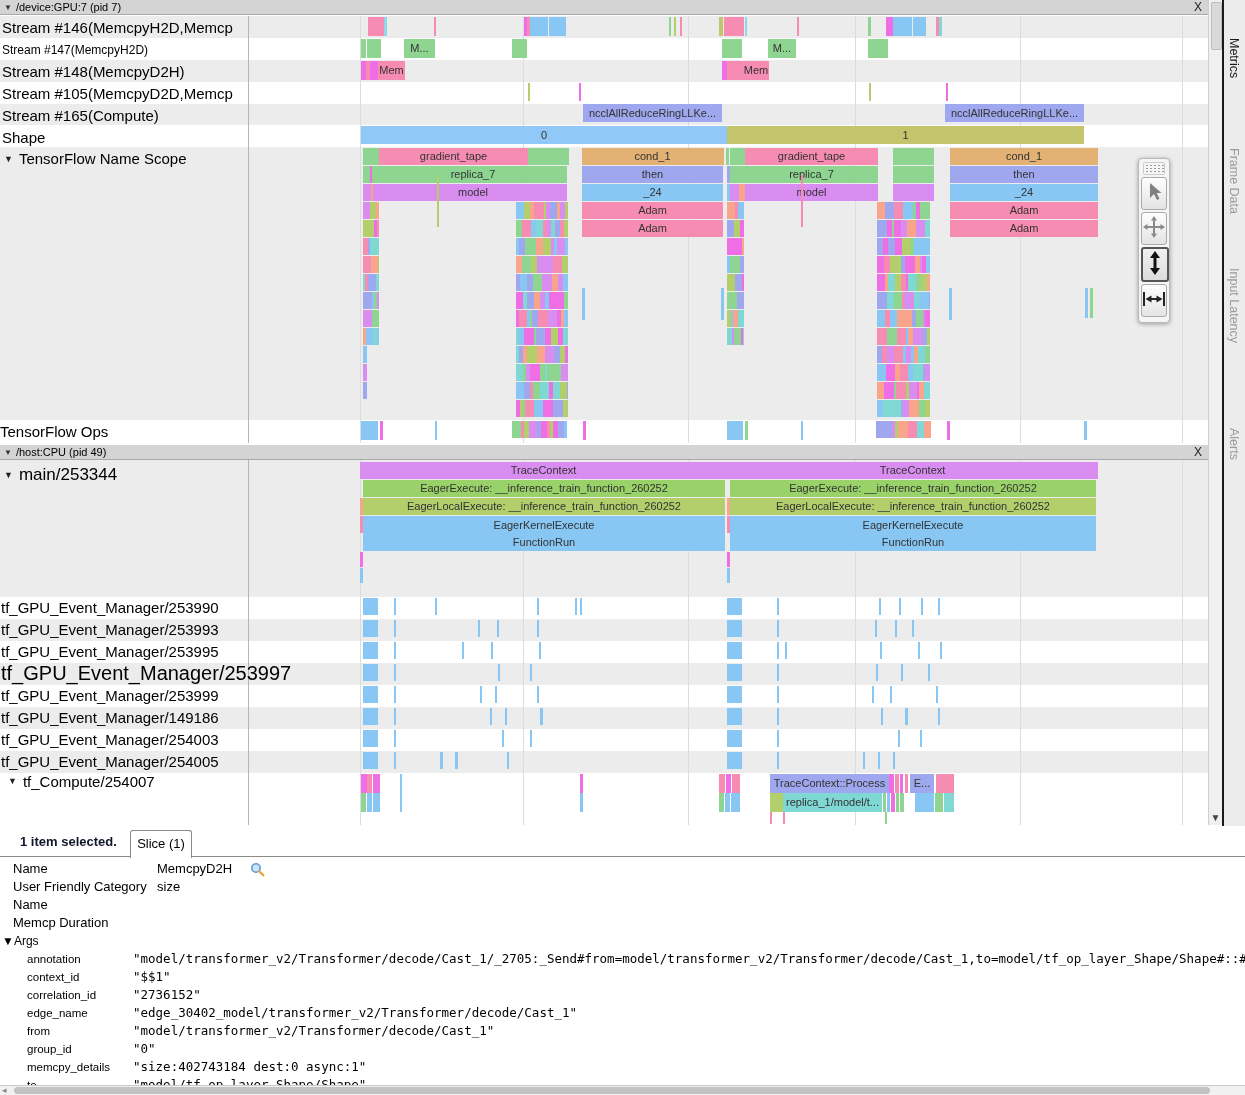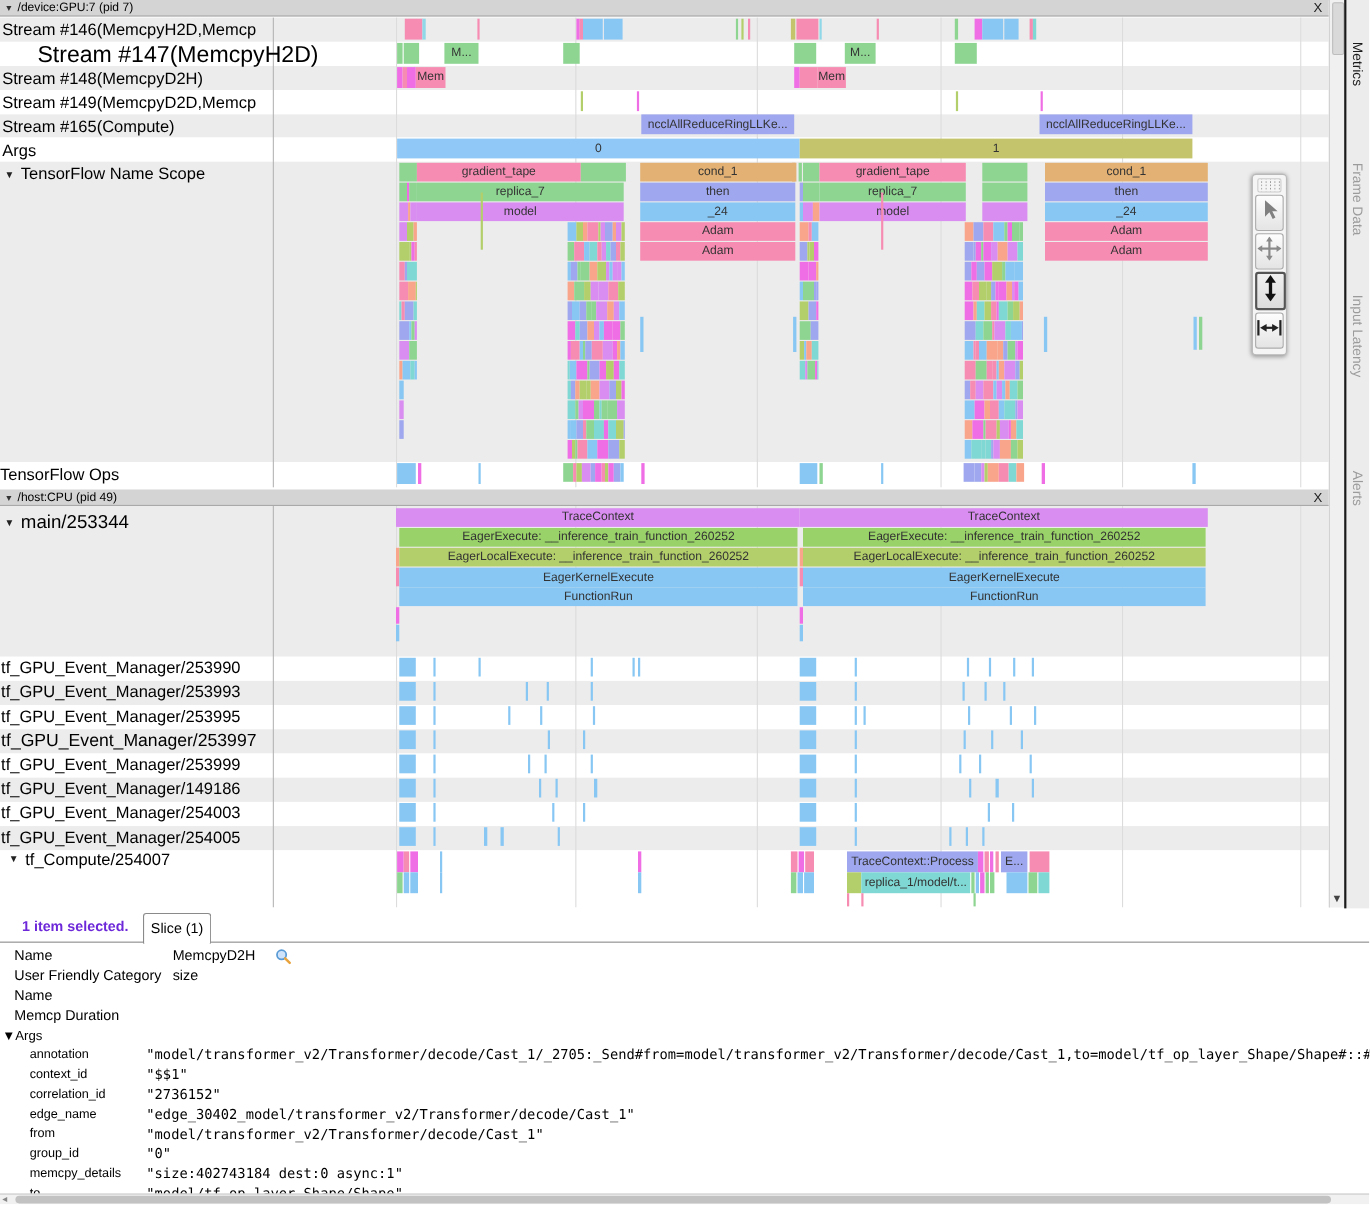"Stream #147(MemcpyH2D)" div.rowlabel { font-size: 21px -> 12px; margin-left: 32px -> none }
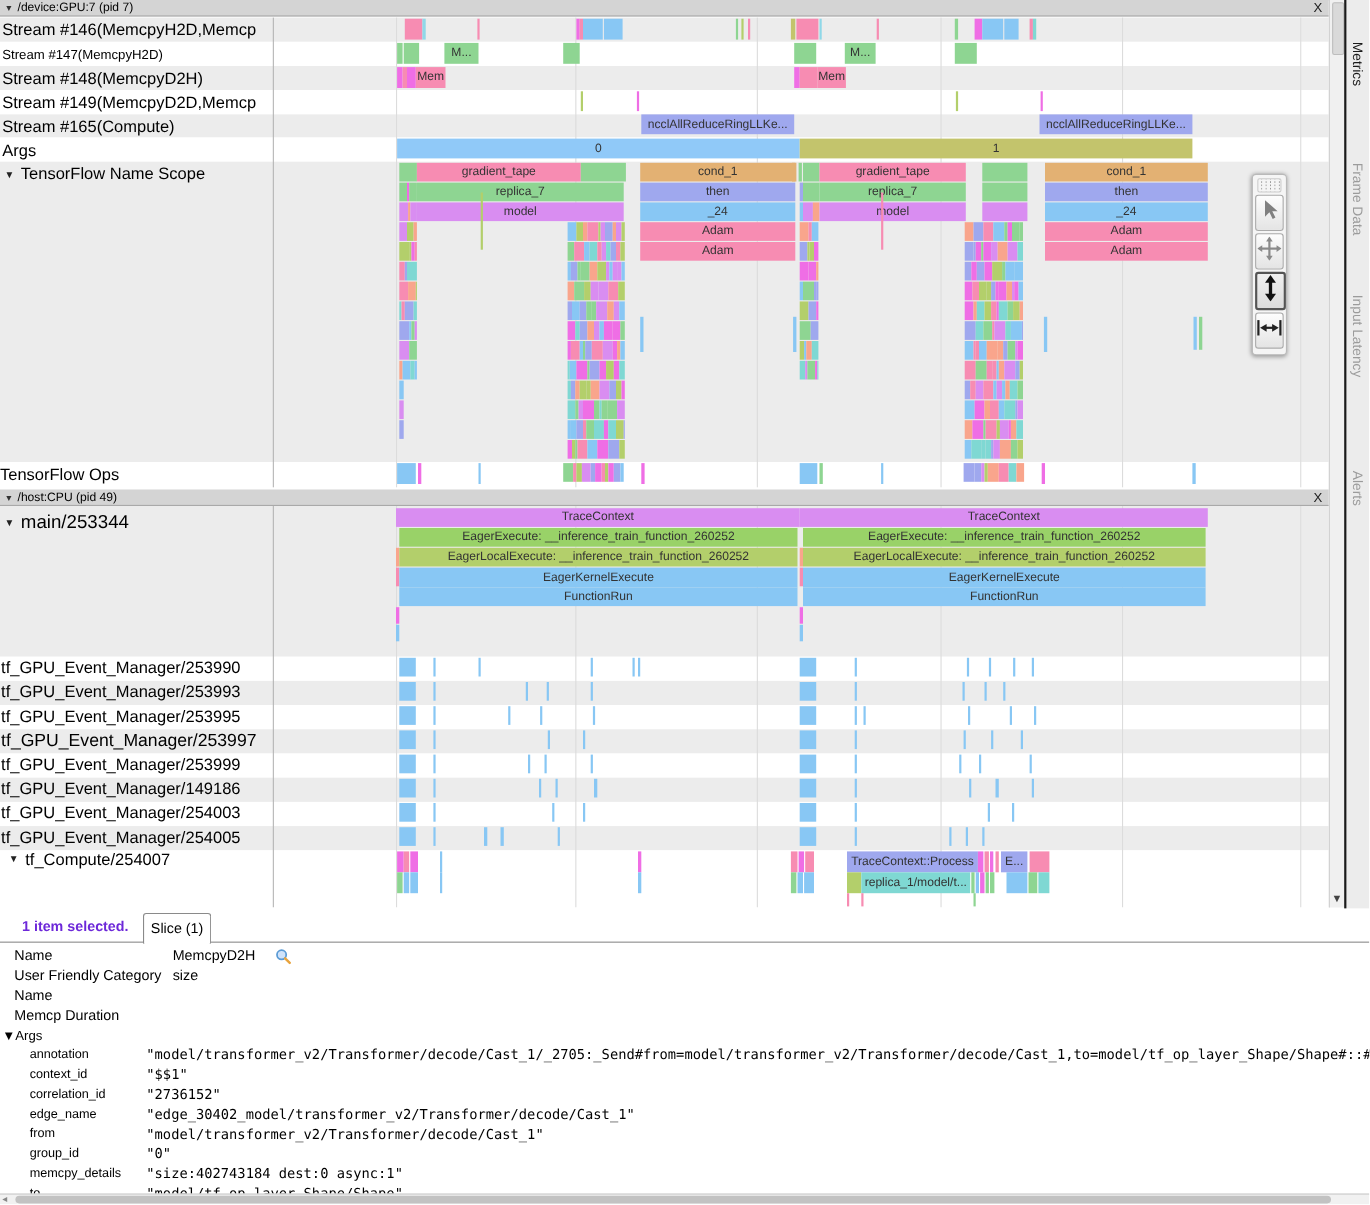"Stream #149(MemcpyD2D,Memcp" span { text: 149 -> 105 }
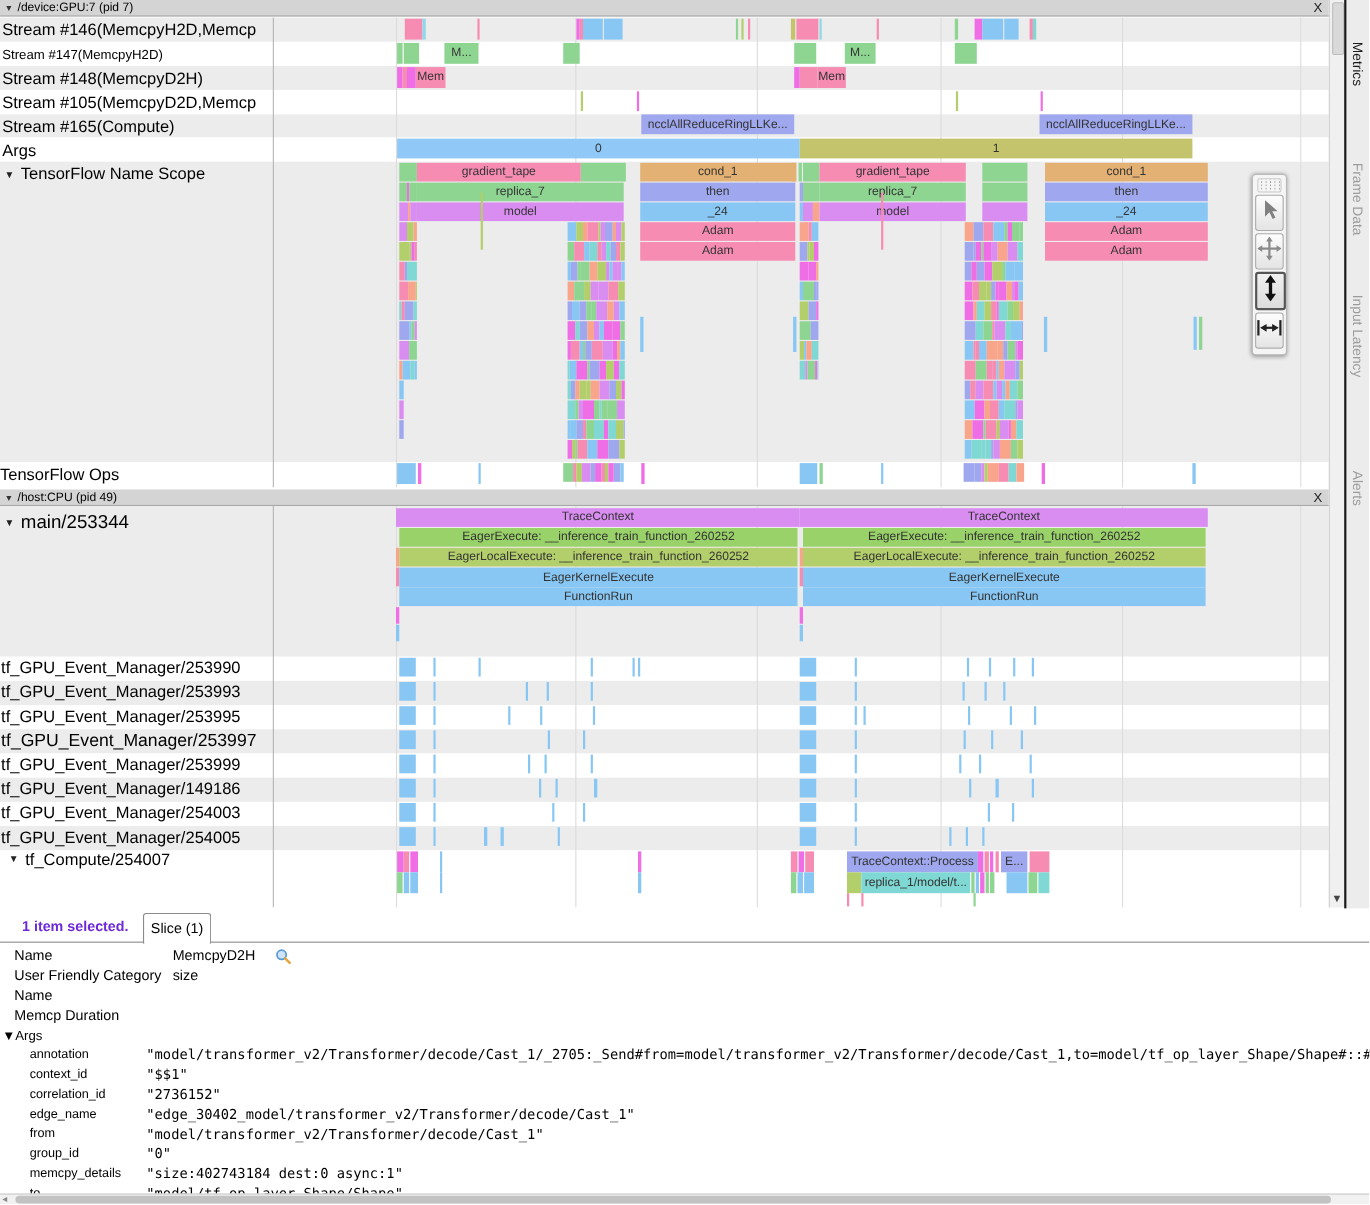"Args" span { text: Args -> Shape }
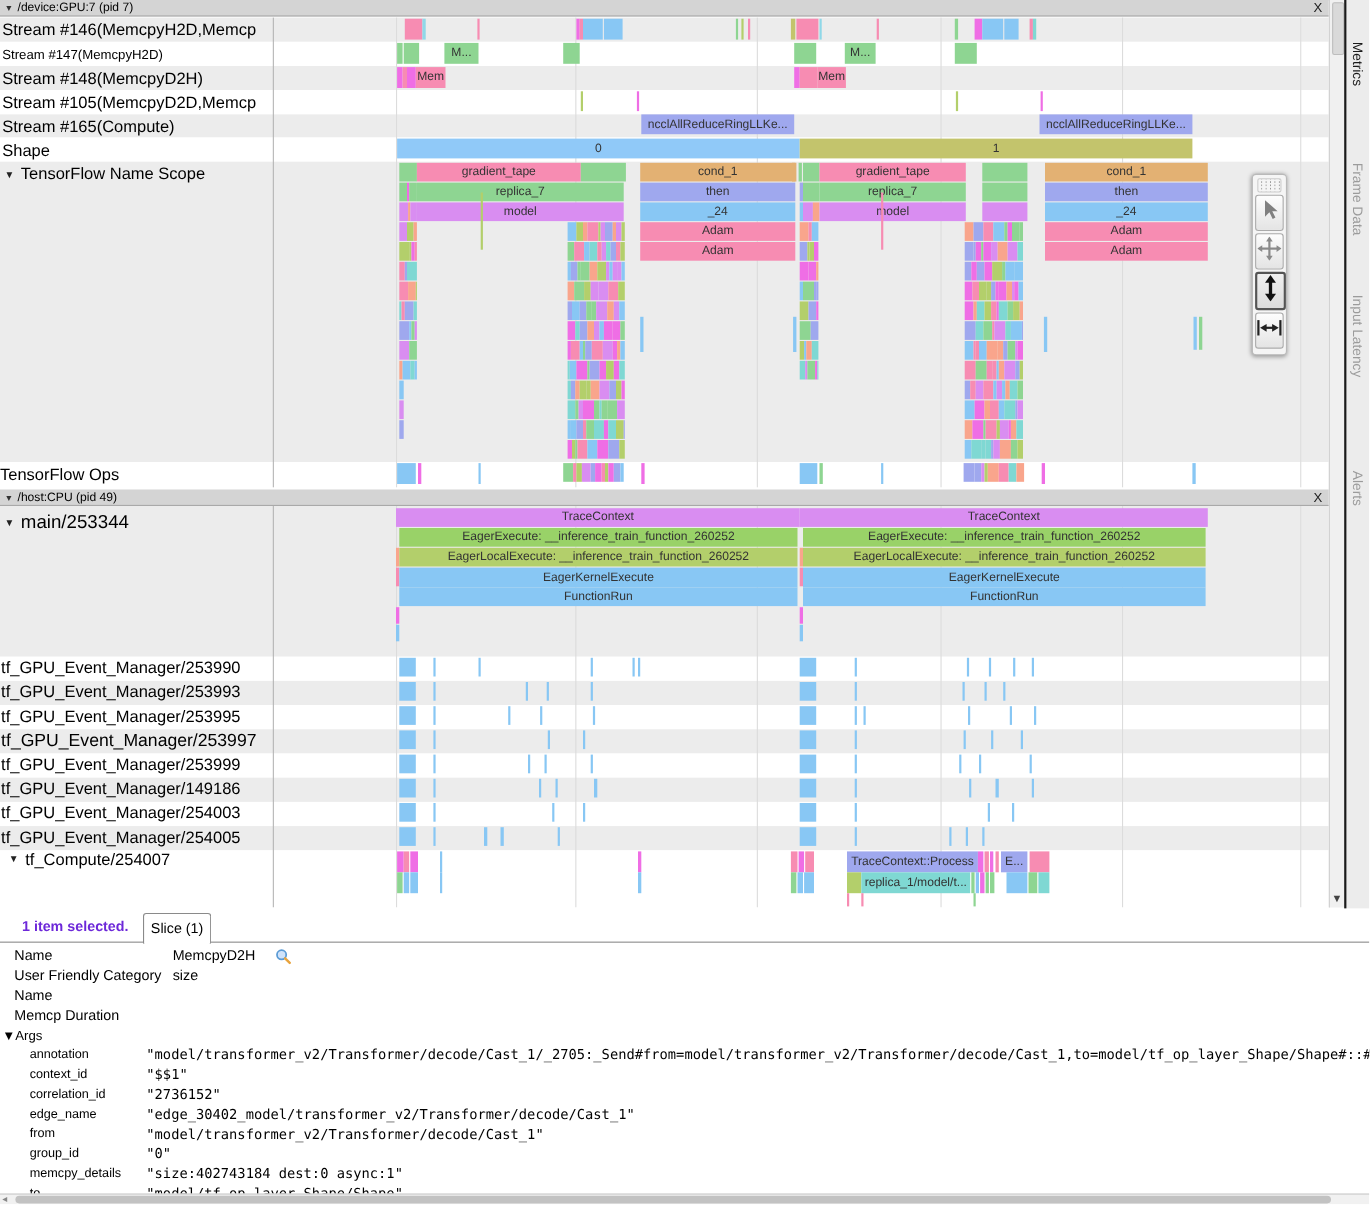"tf_GPU_Event_Manager/253997" div.rowlabel { font-size: 16px -> 20px }
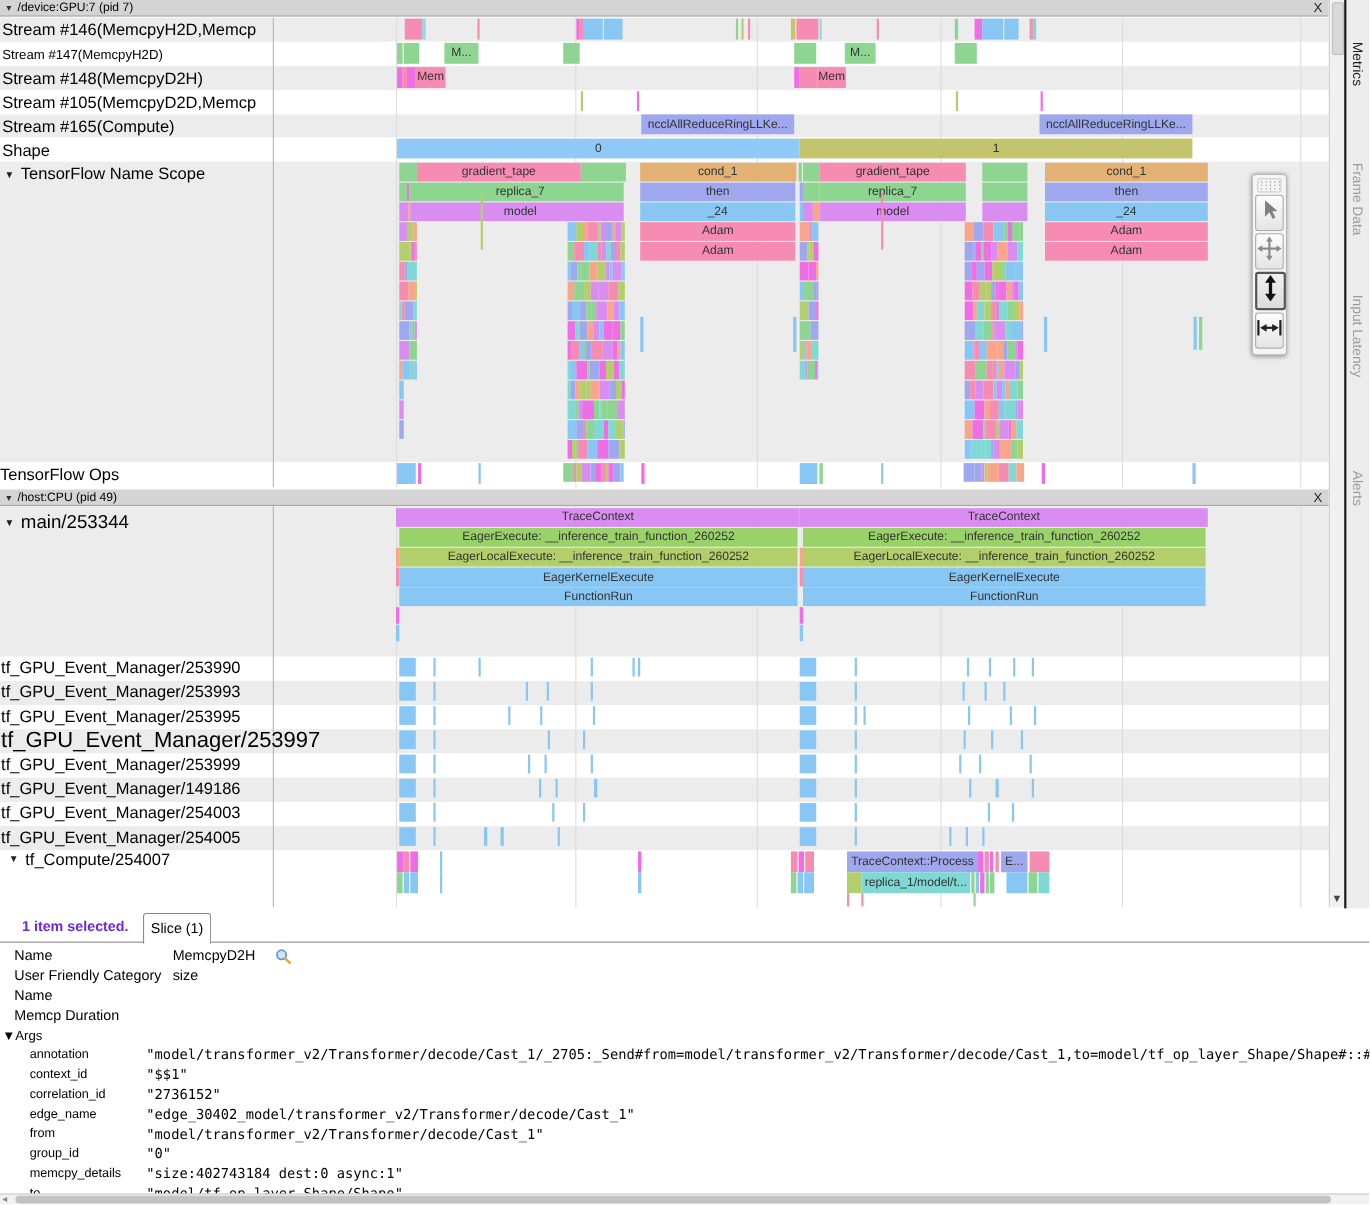"1 item selected." #selected-count { color: #6d28d9 -> #0f172a }
